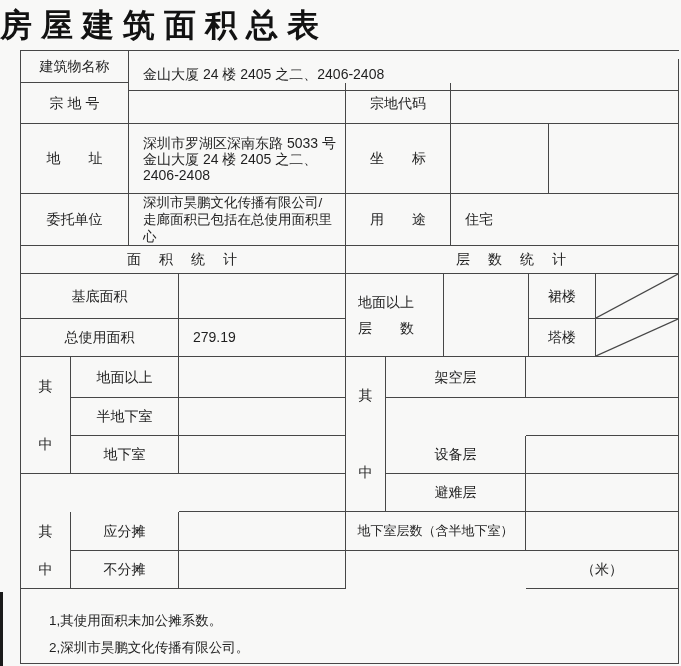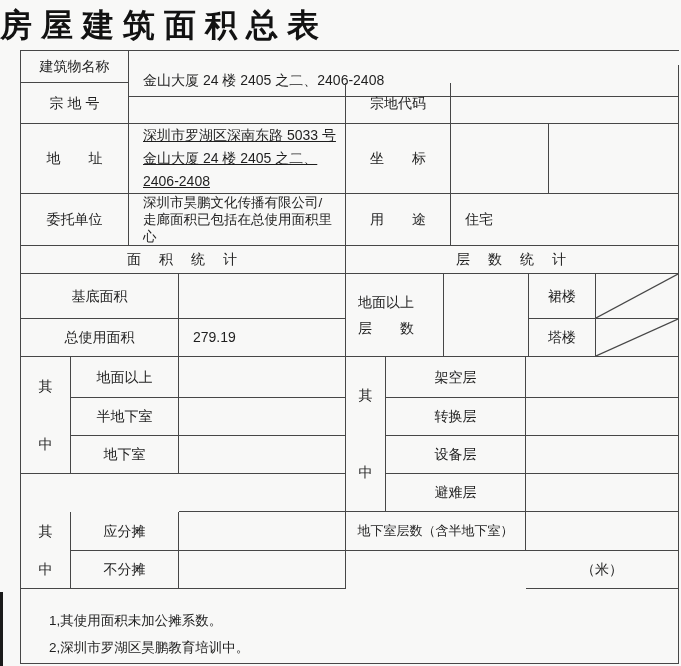"金山大厦 24 楼 2405 之二、2406-2408" div.cell { top: 14px -> 8px }
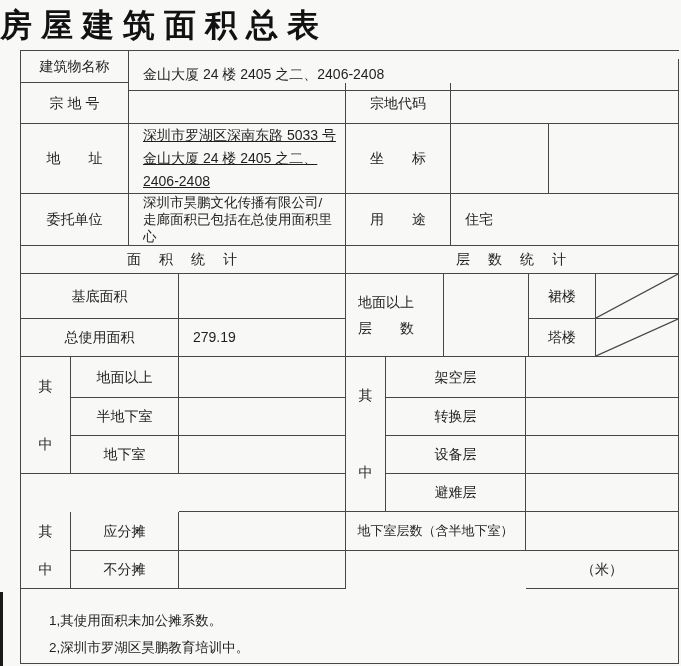"深圳市罗湖区深南东路 5033 号" .lh23 { line-height: 23px -> 16px; text-decoration: underline -> none }
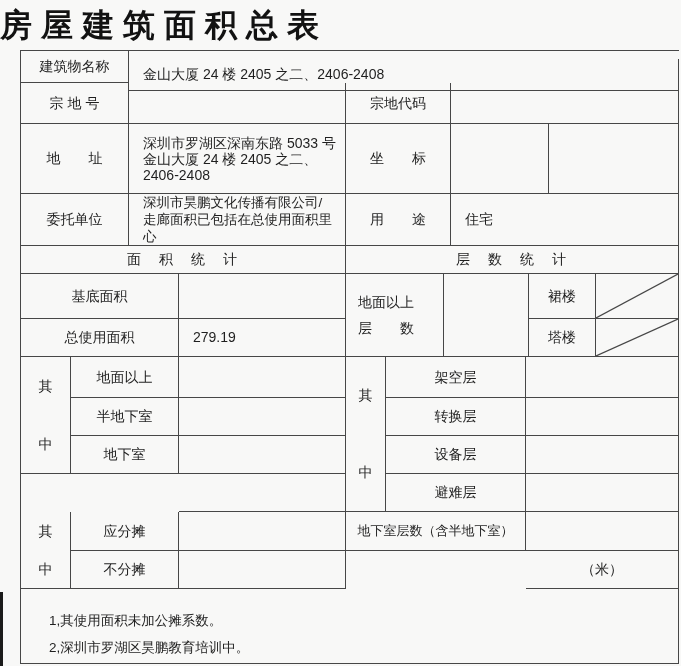"转换层" div.cell { html: <div>转换层</div> -> none }
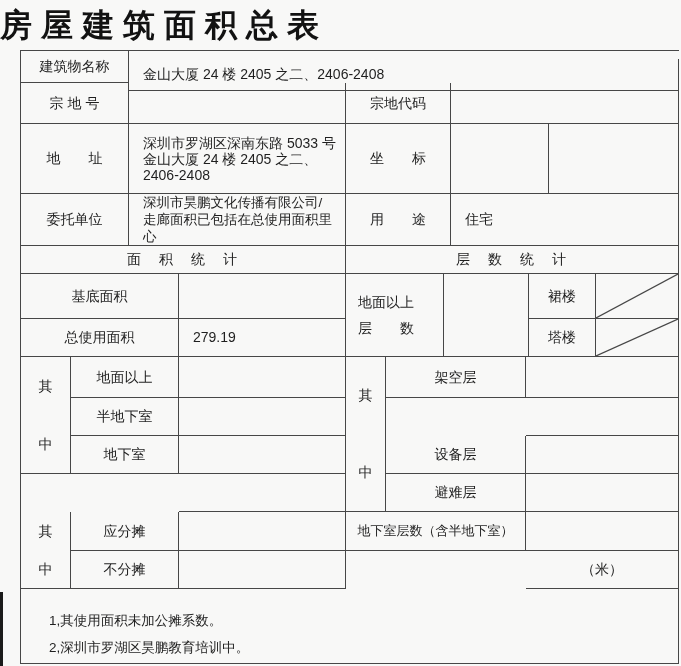"2,深圳市罗湖区昊鹏教育培训中。" div { text: 罗湖区昊鹏教育培训中 -> 昊鹏文化传播有限公司 }
